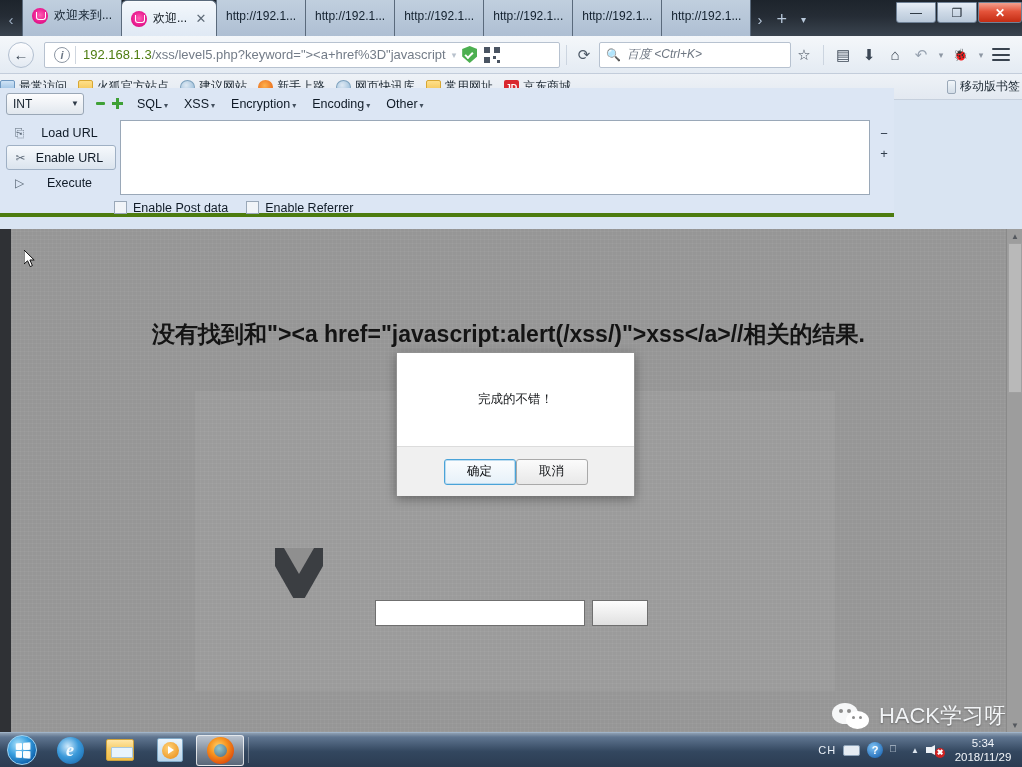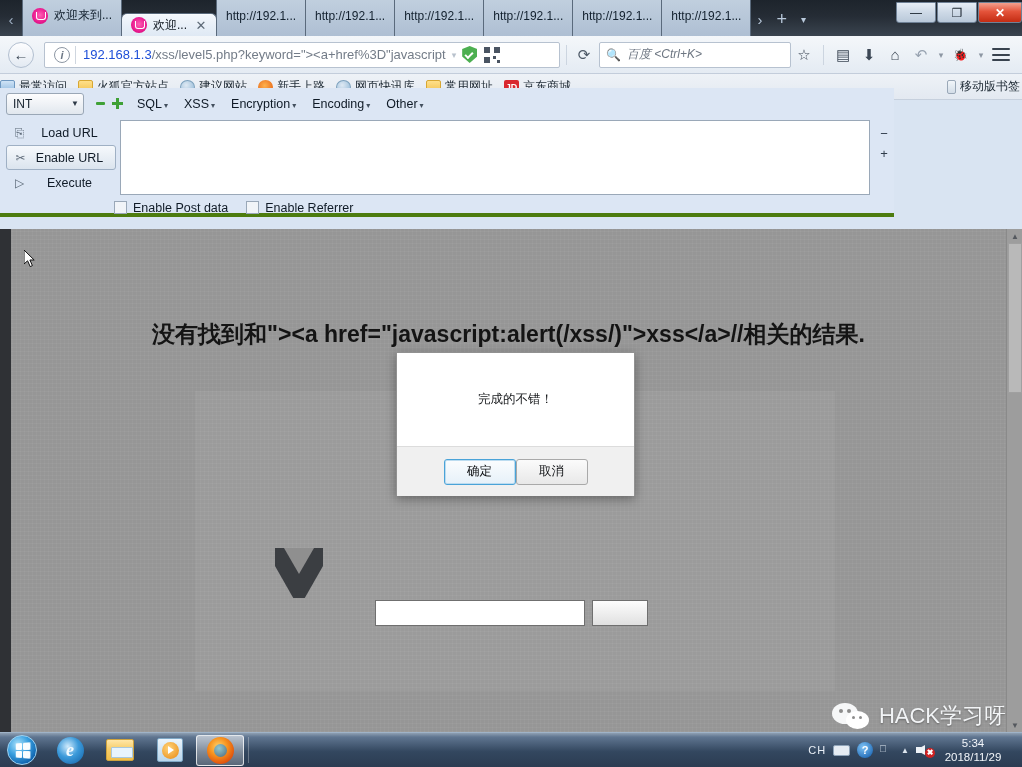"欢迎..." .tab.active { height: 23px -> 36px }
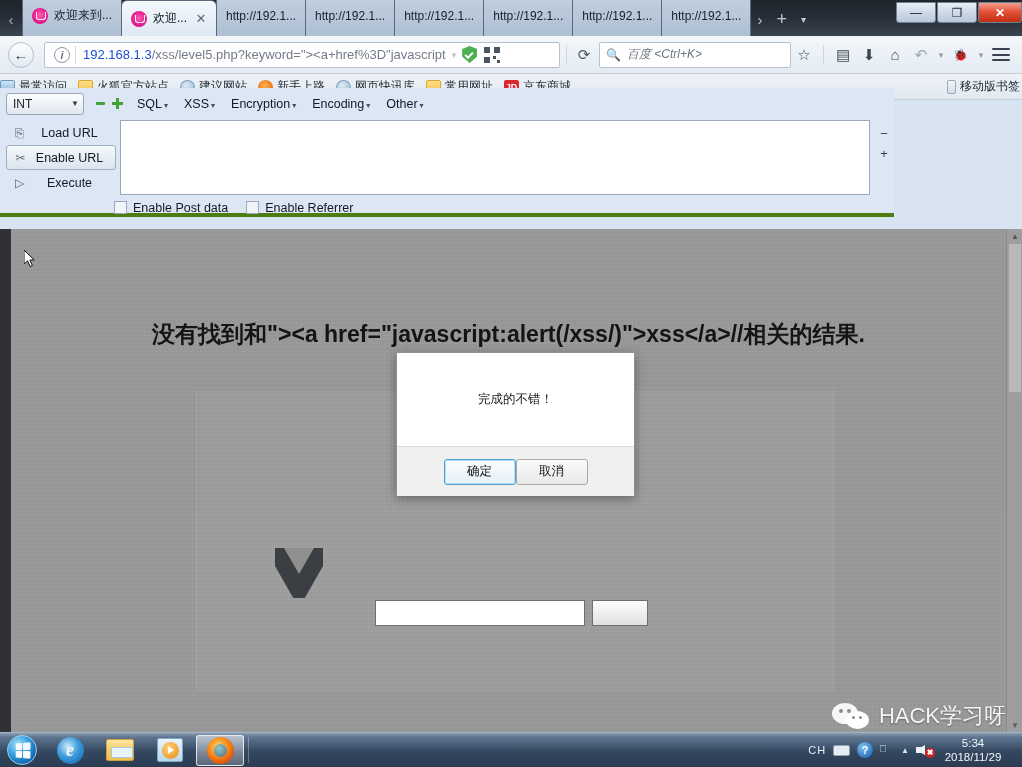"192.168.1.3" .urltext b { color: #1d4ed8 -> #4d7c0f }
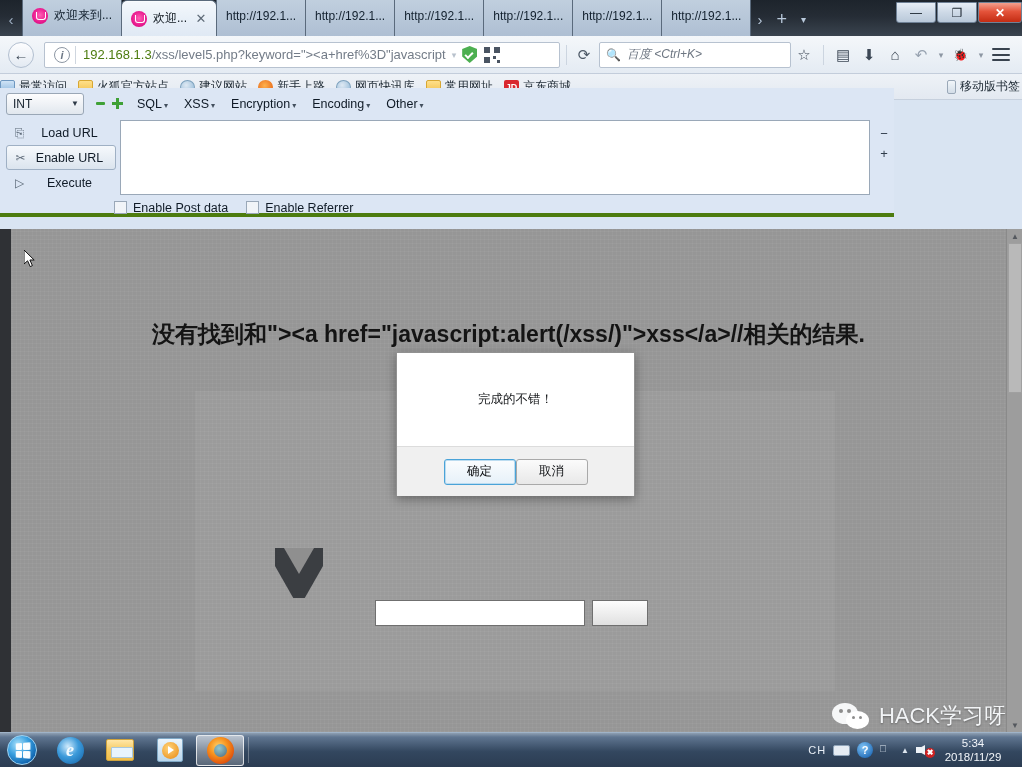"CH" .tray { padding-right: 18px -> 8px }
